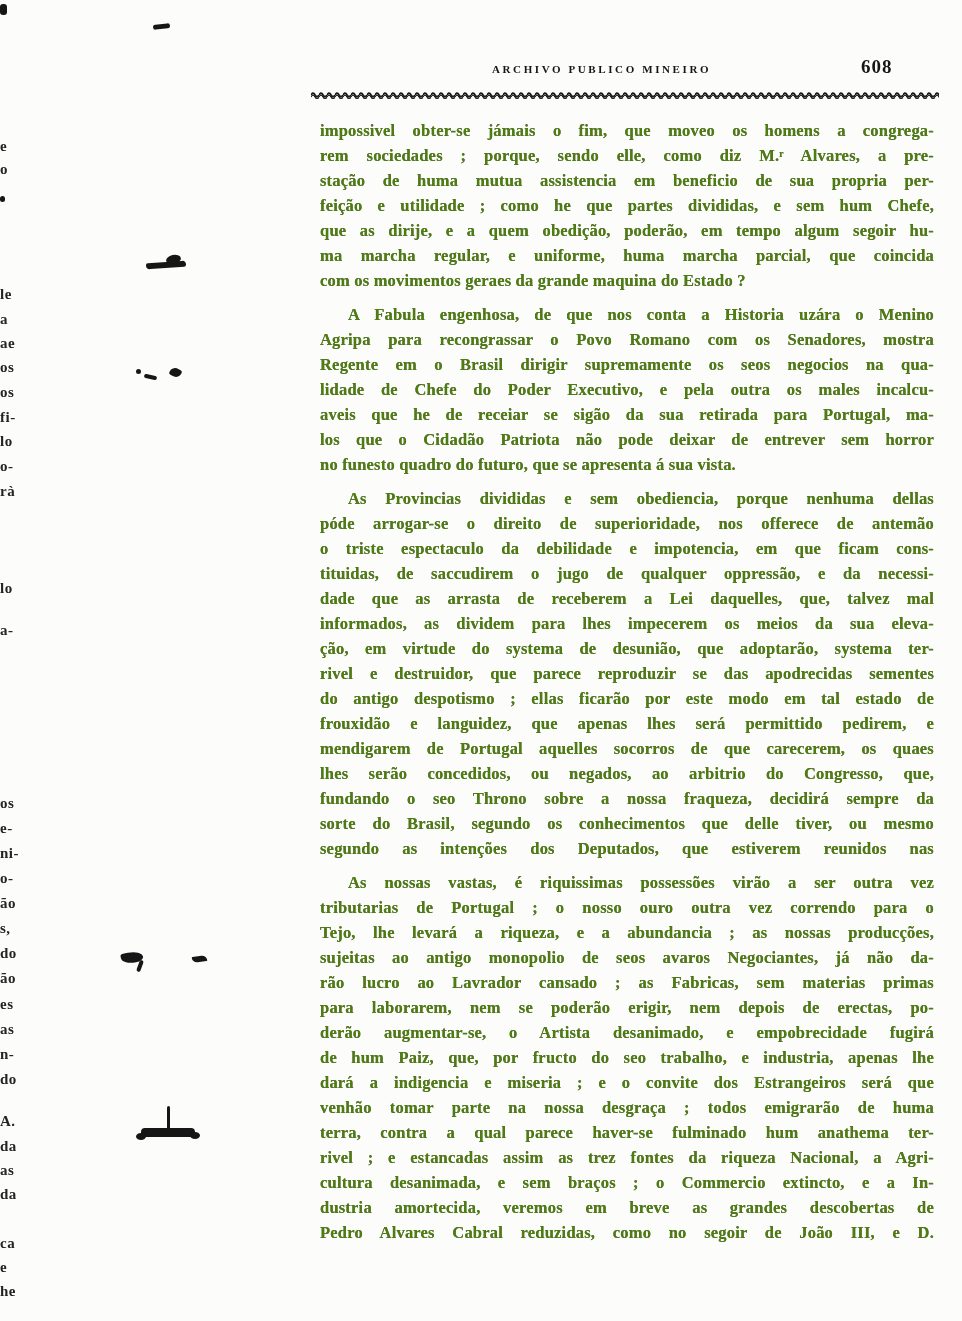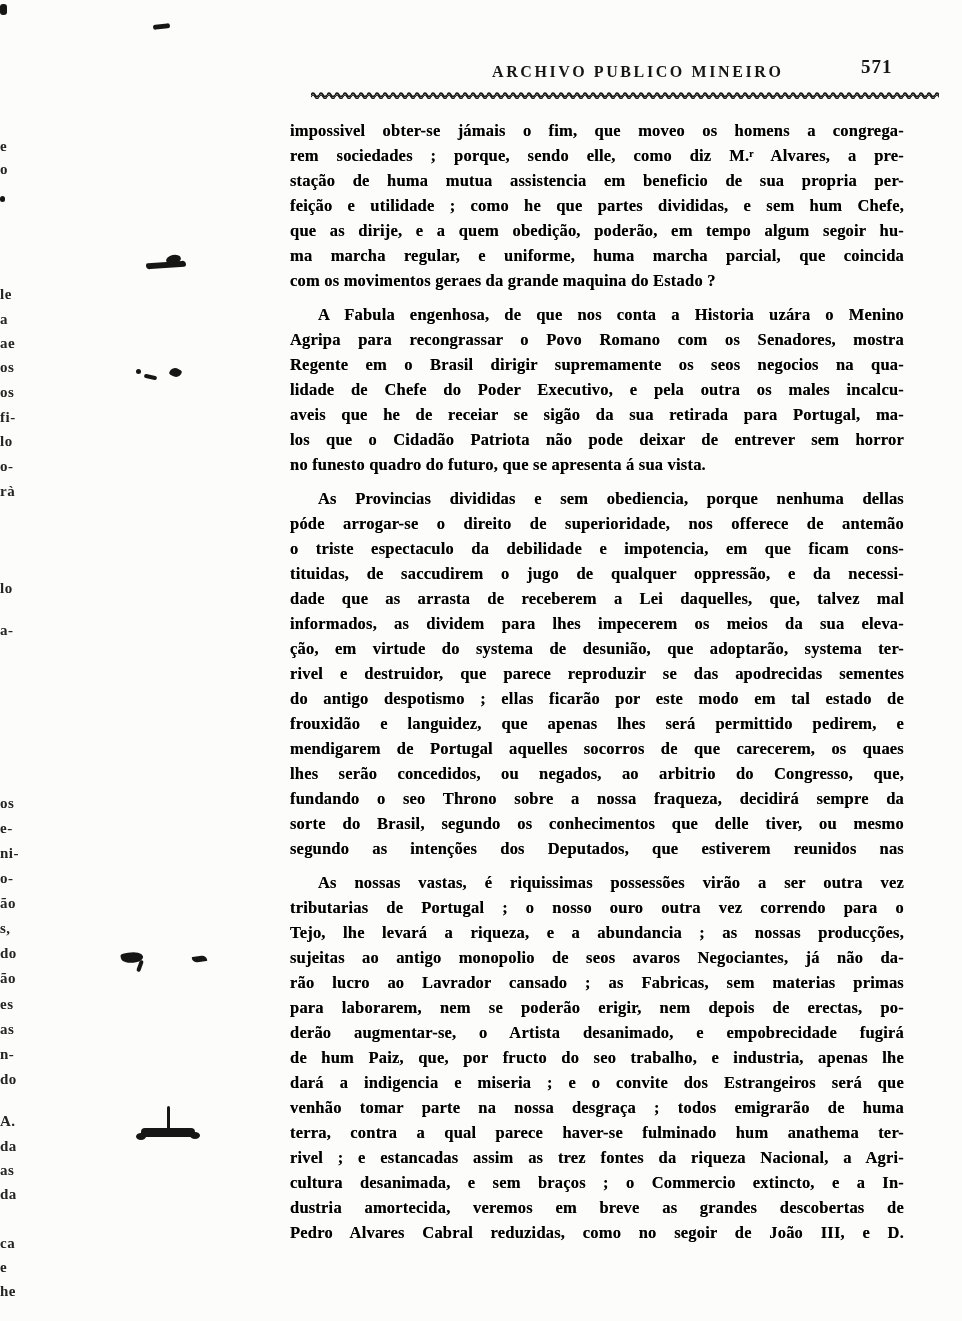"ARCHIVO PUBLICO MINEIRO" .hdr-title { font-size: 16px -> 11px }
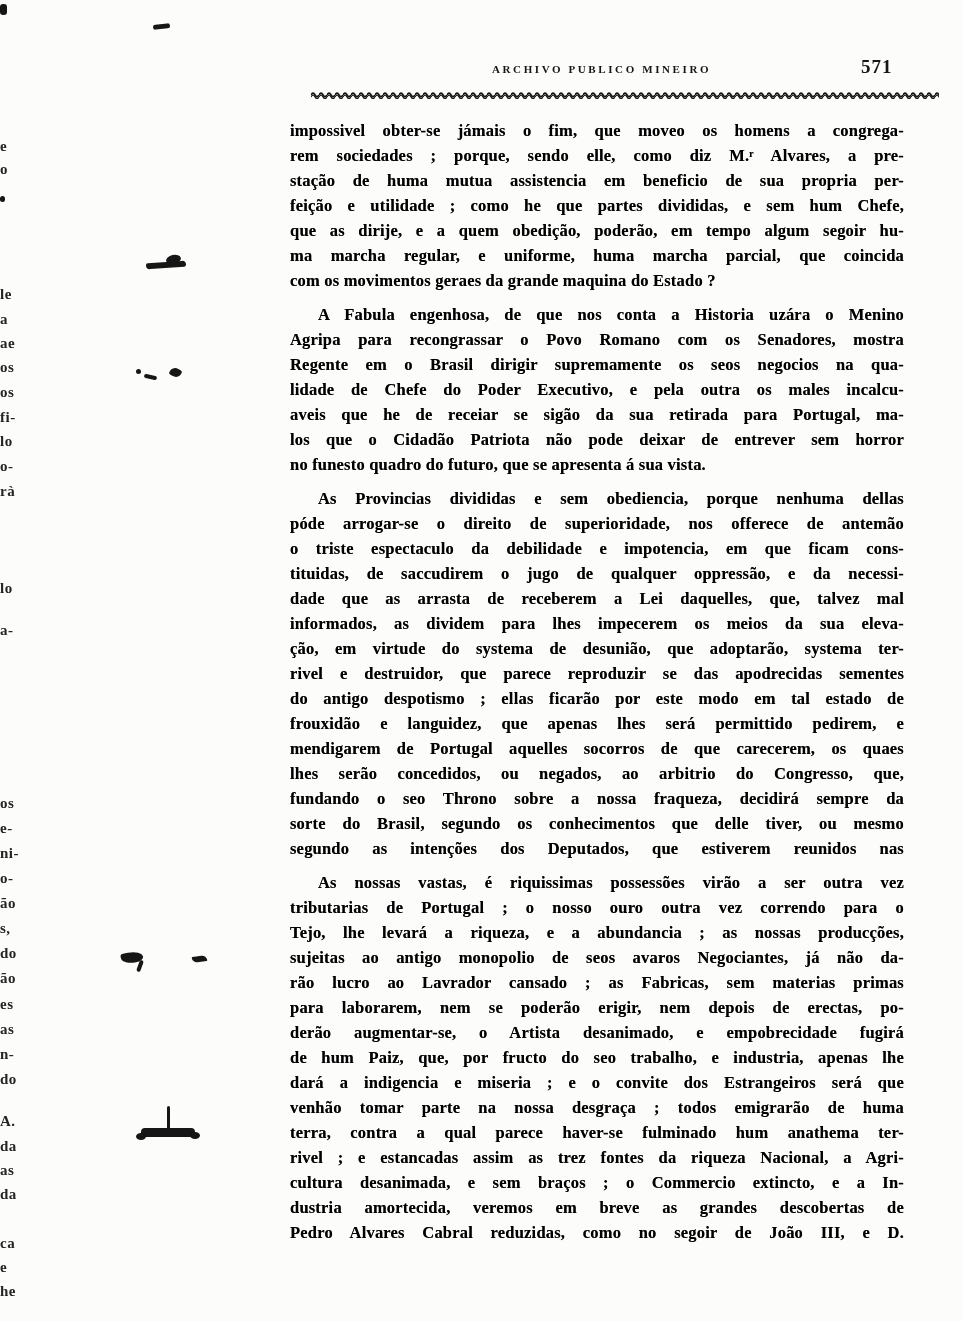"571" div.hdr-pagenum { text: 571 -> 608 }
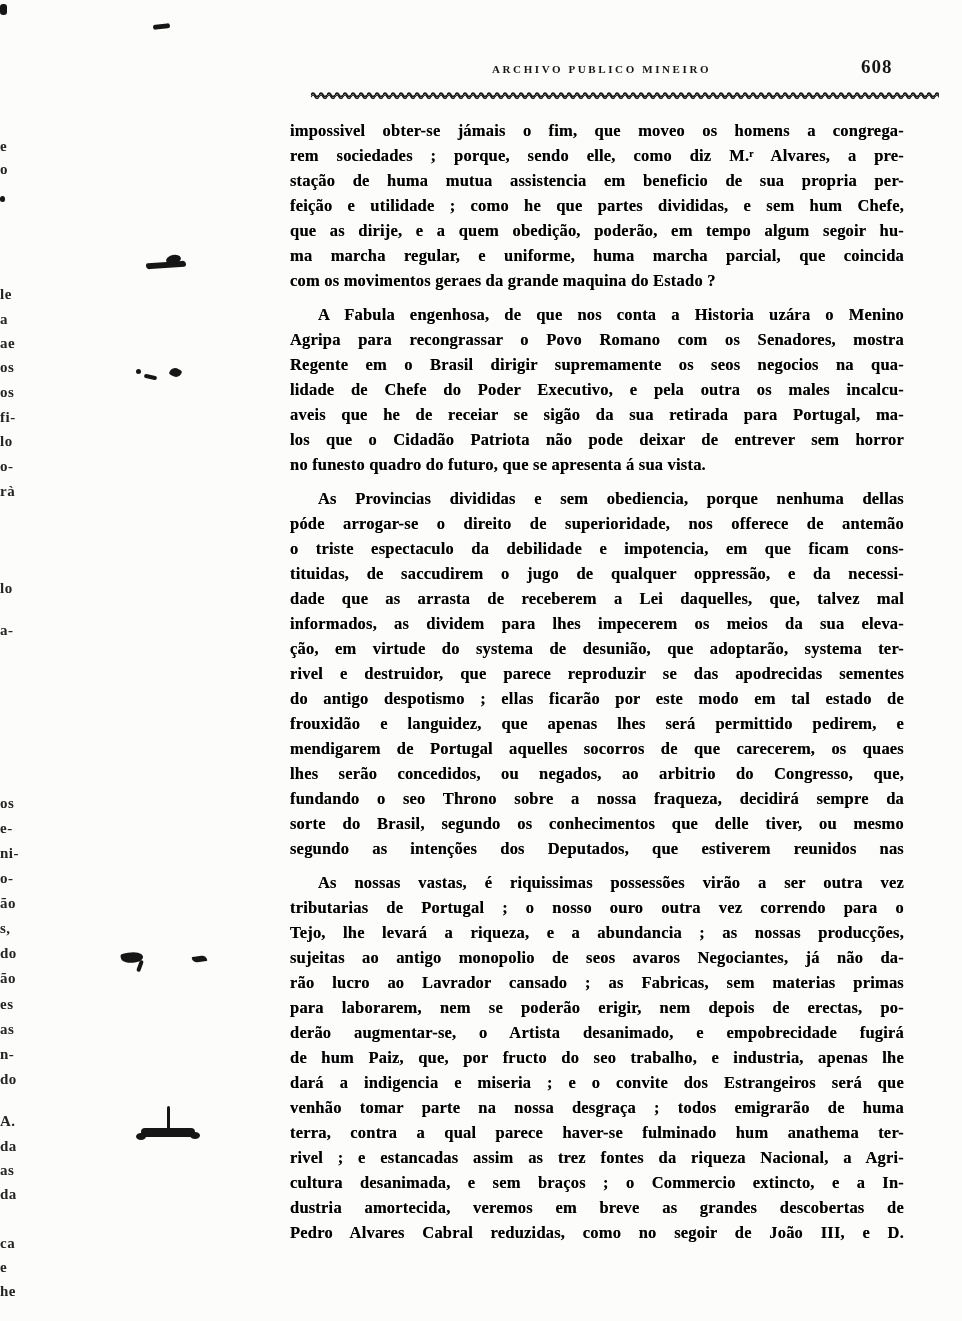"impossivel obter-se jámais o fim," .text-block { color: #000000 -> #4d7c0f; left: 290px -> 320px }
